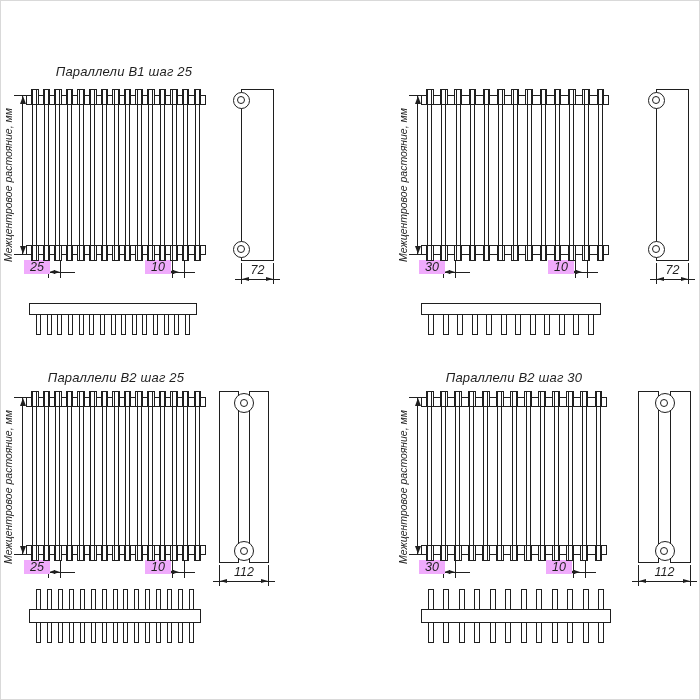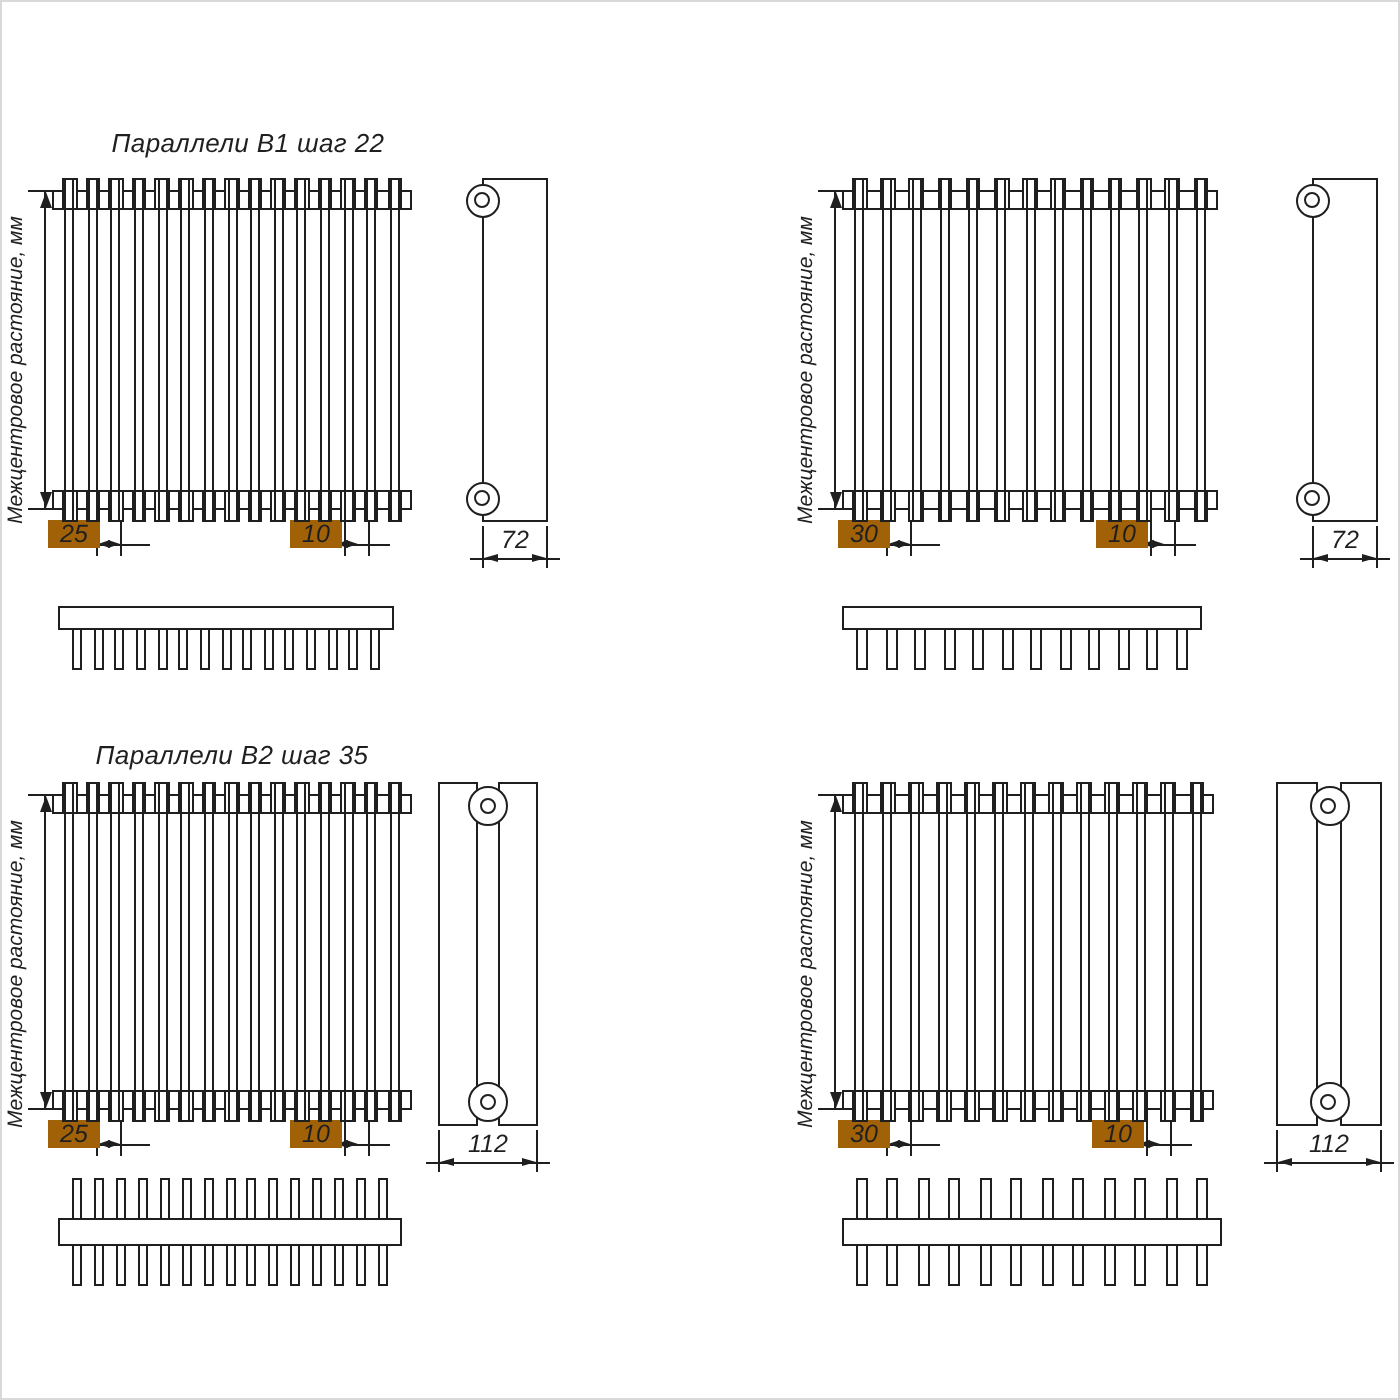"Параллели В1 шаг 22" div.title { text: 22 -> 25 }
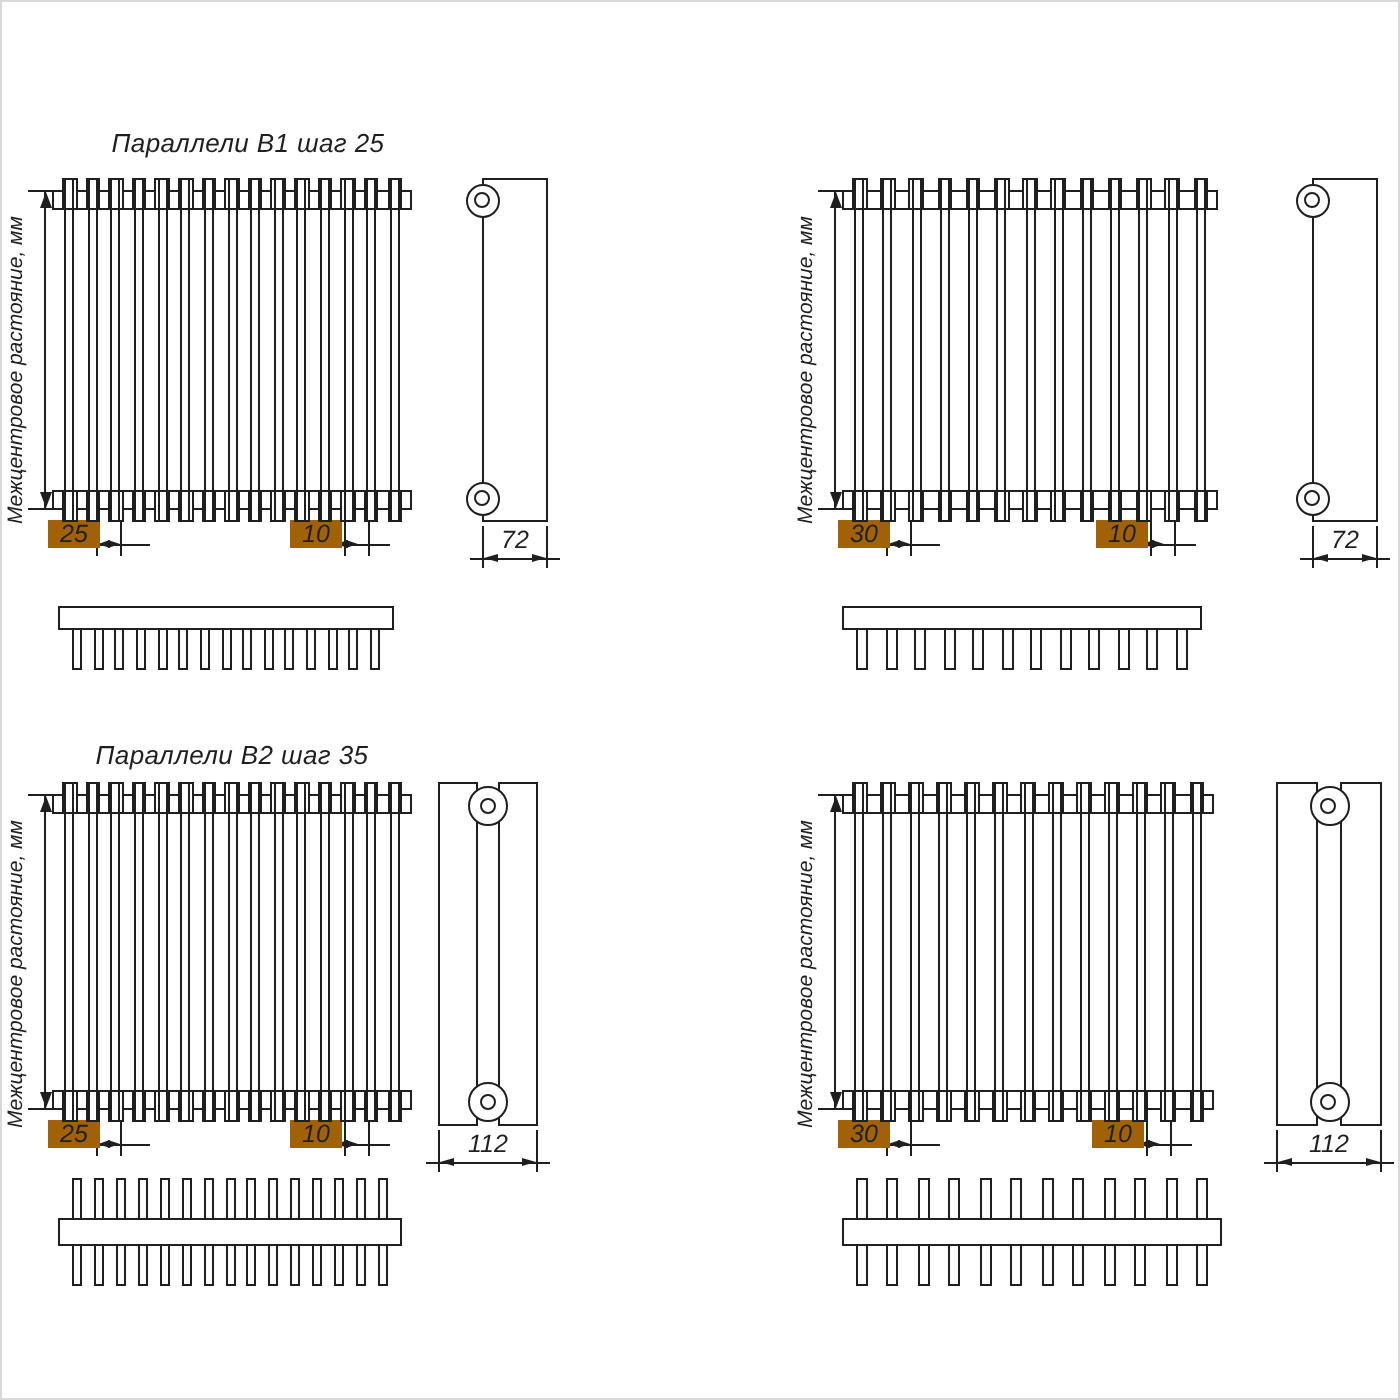"25" .lbl { background: #a16207 -> #f0abfc }
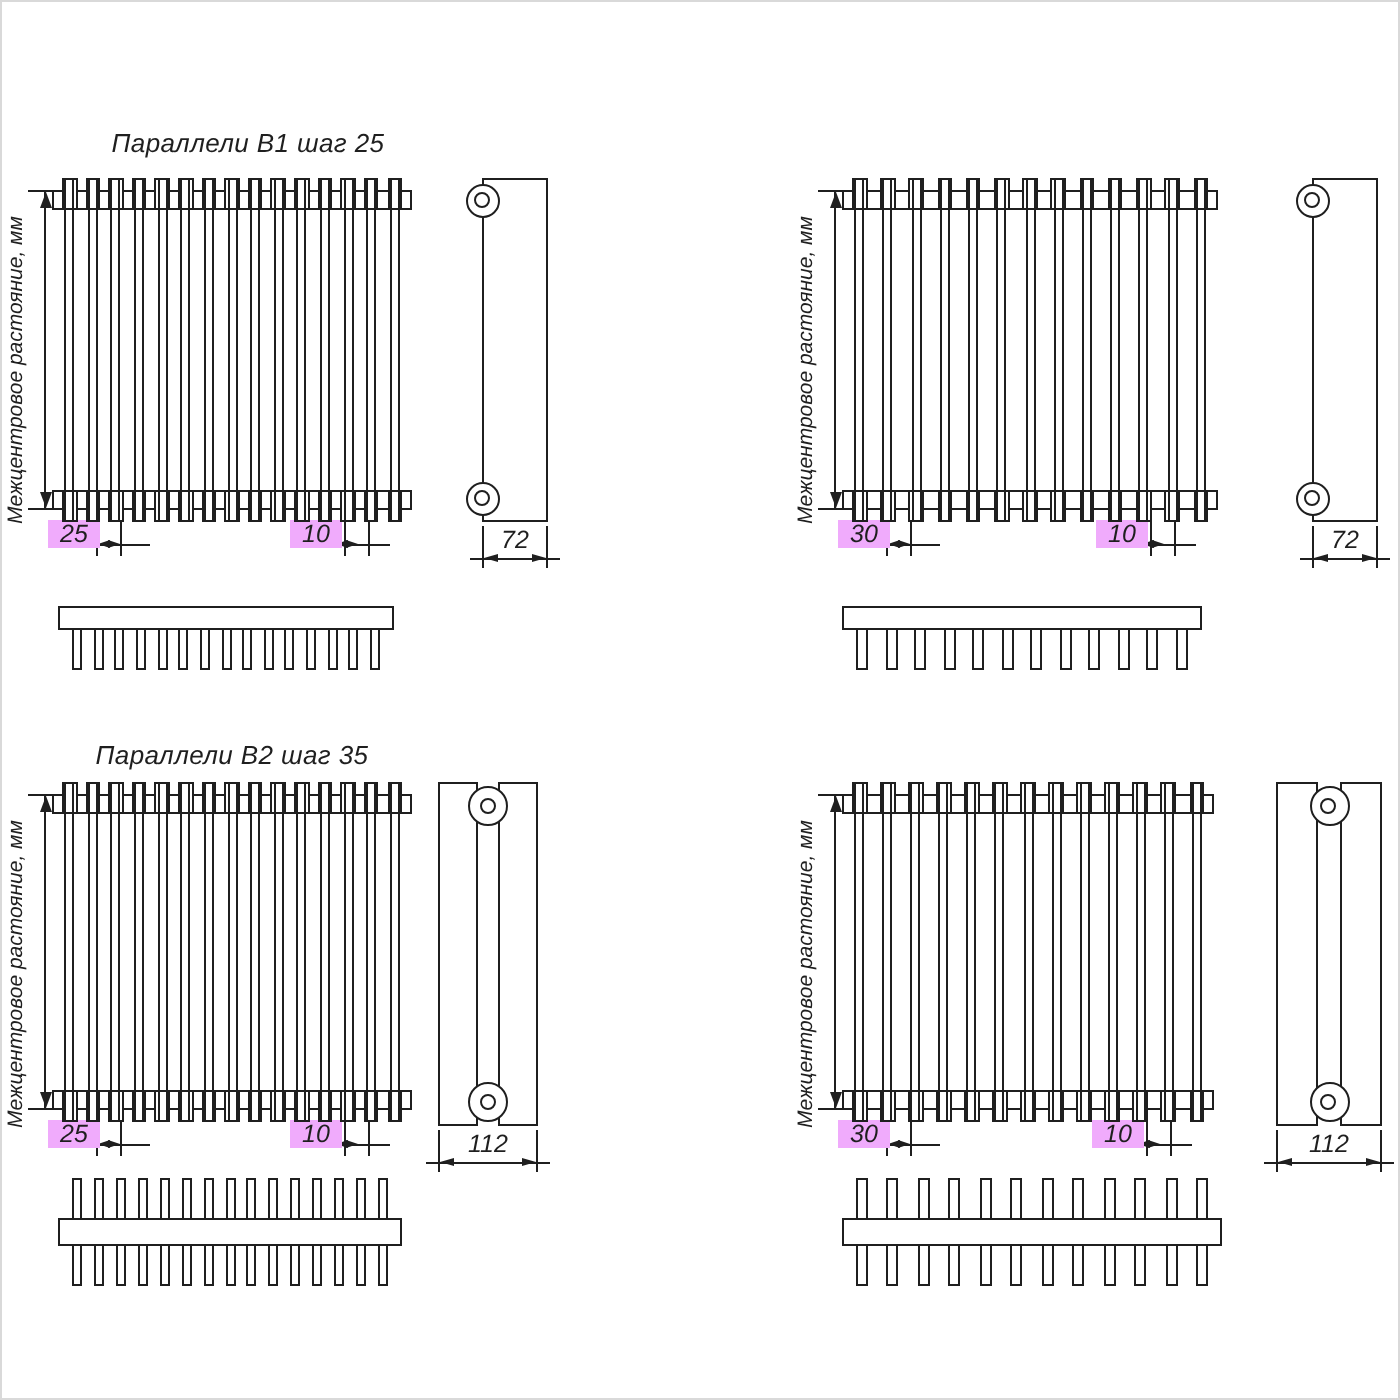"Параллели В2 шаг 35" div.title { text: 35 -> 25 }
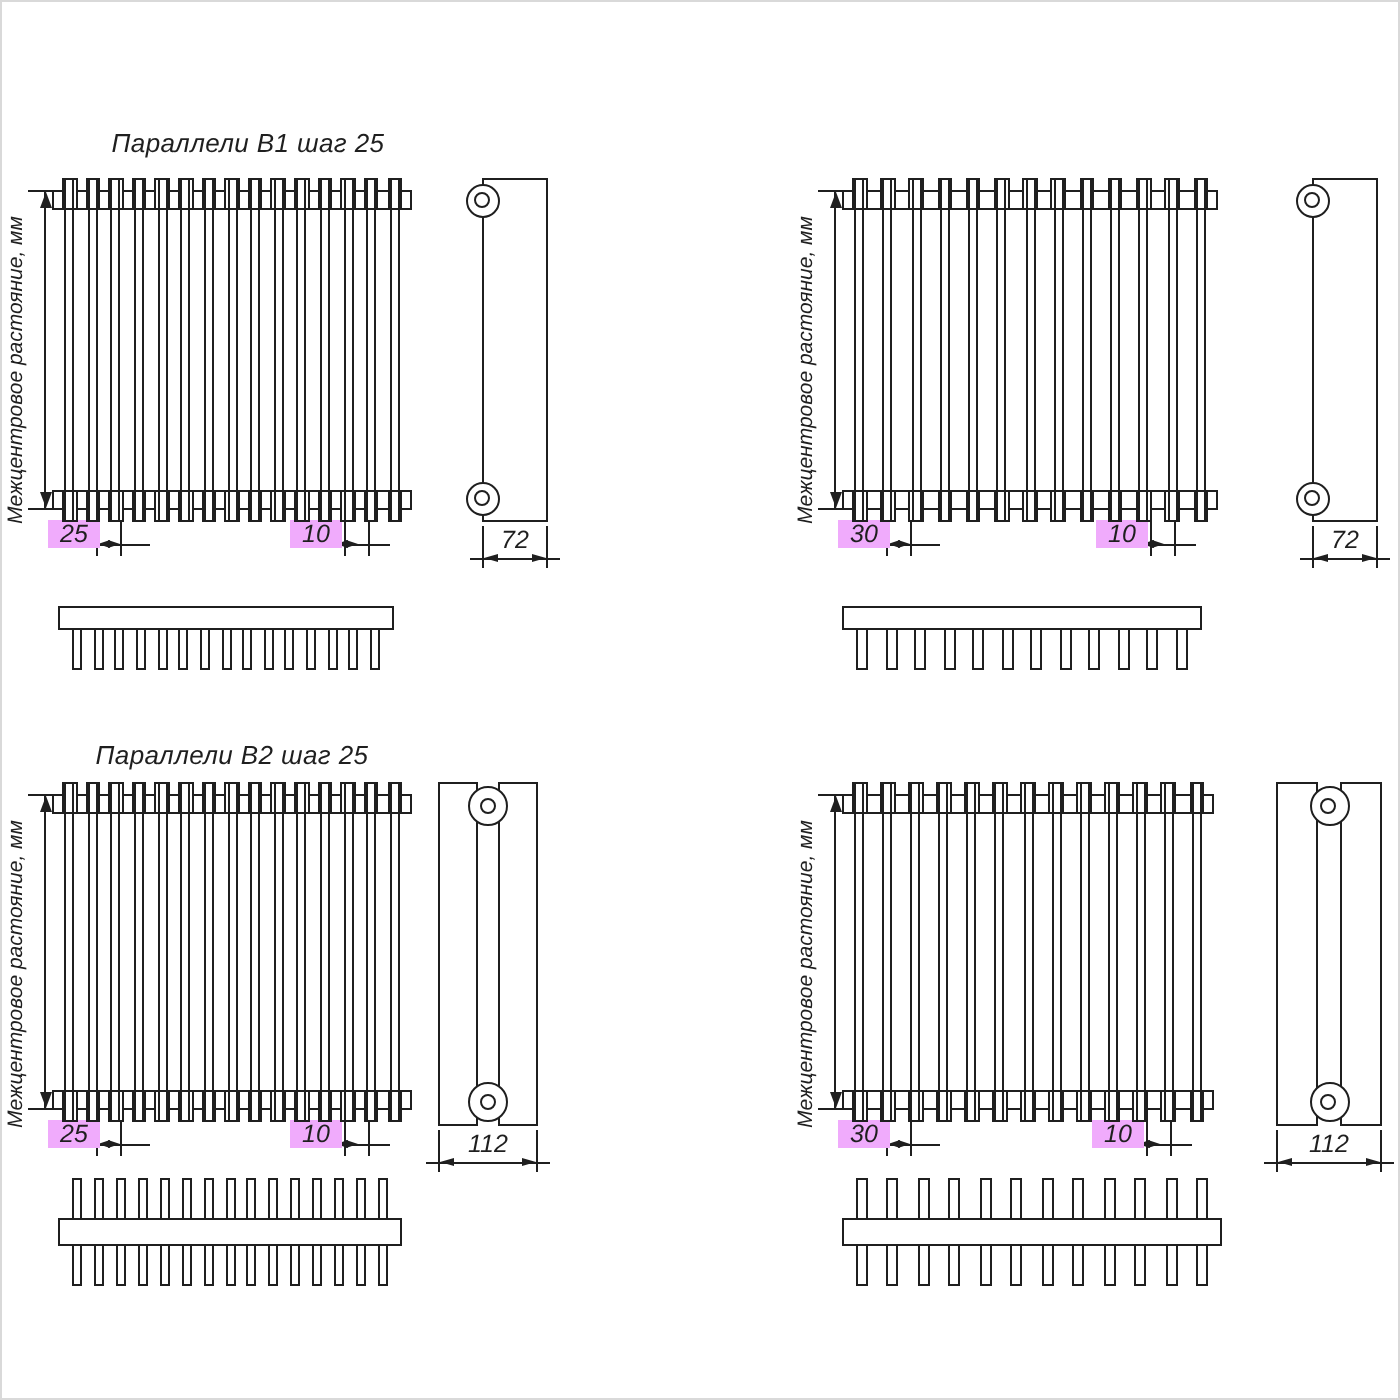"Параллели В2 шаг 30" div.title { html: none -> <div>Параллели В2 шаг 30</div> }
